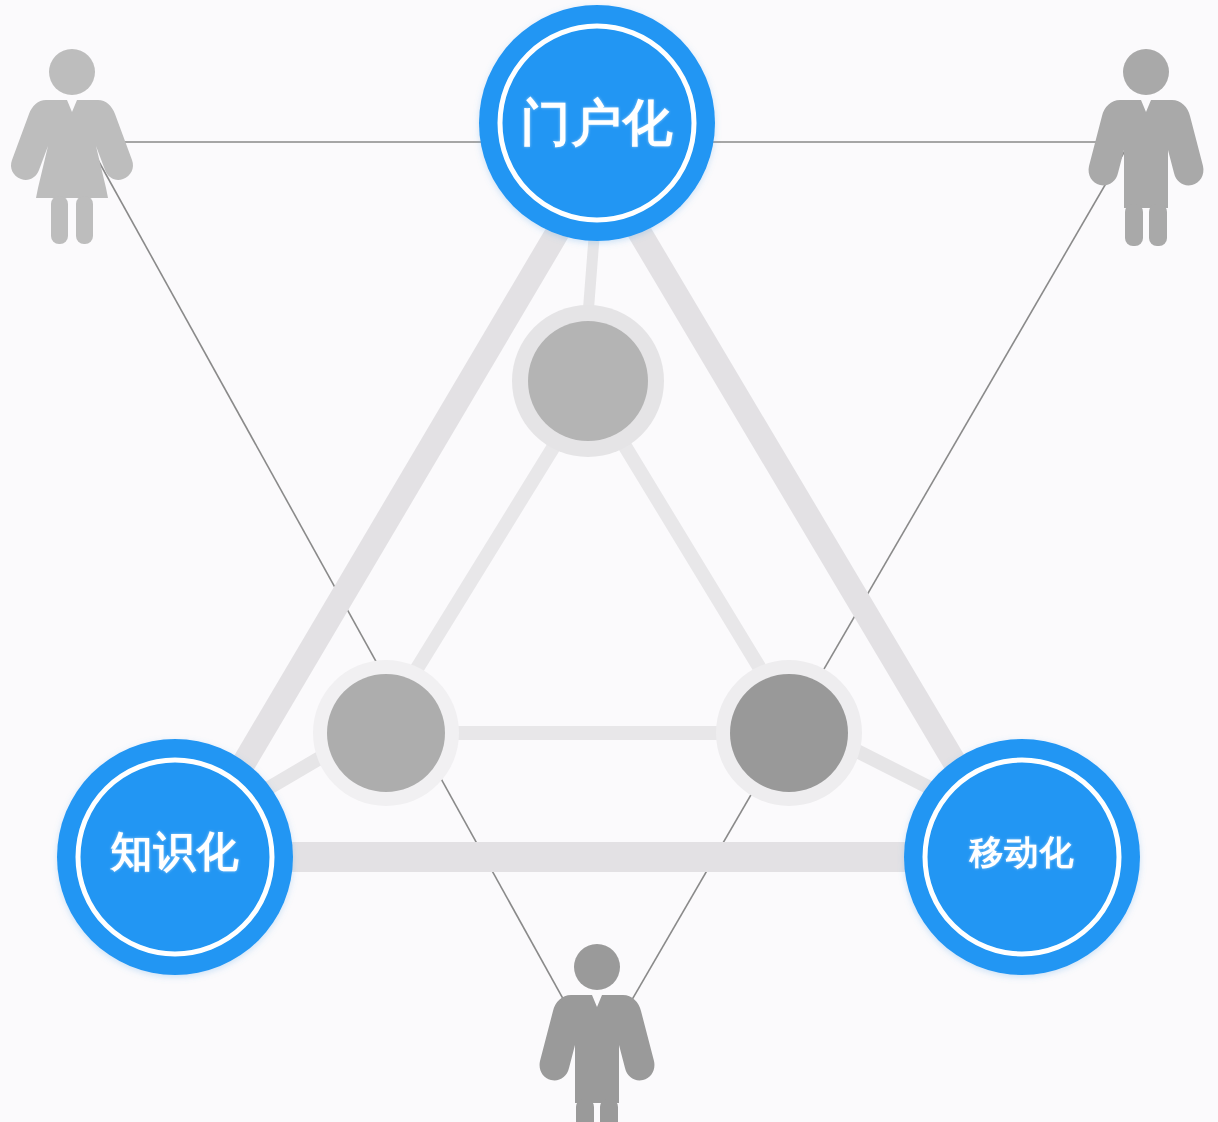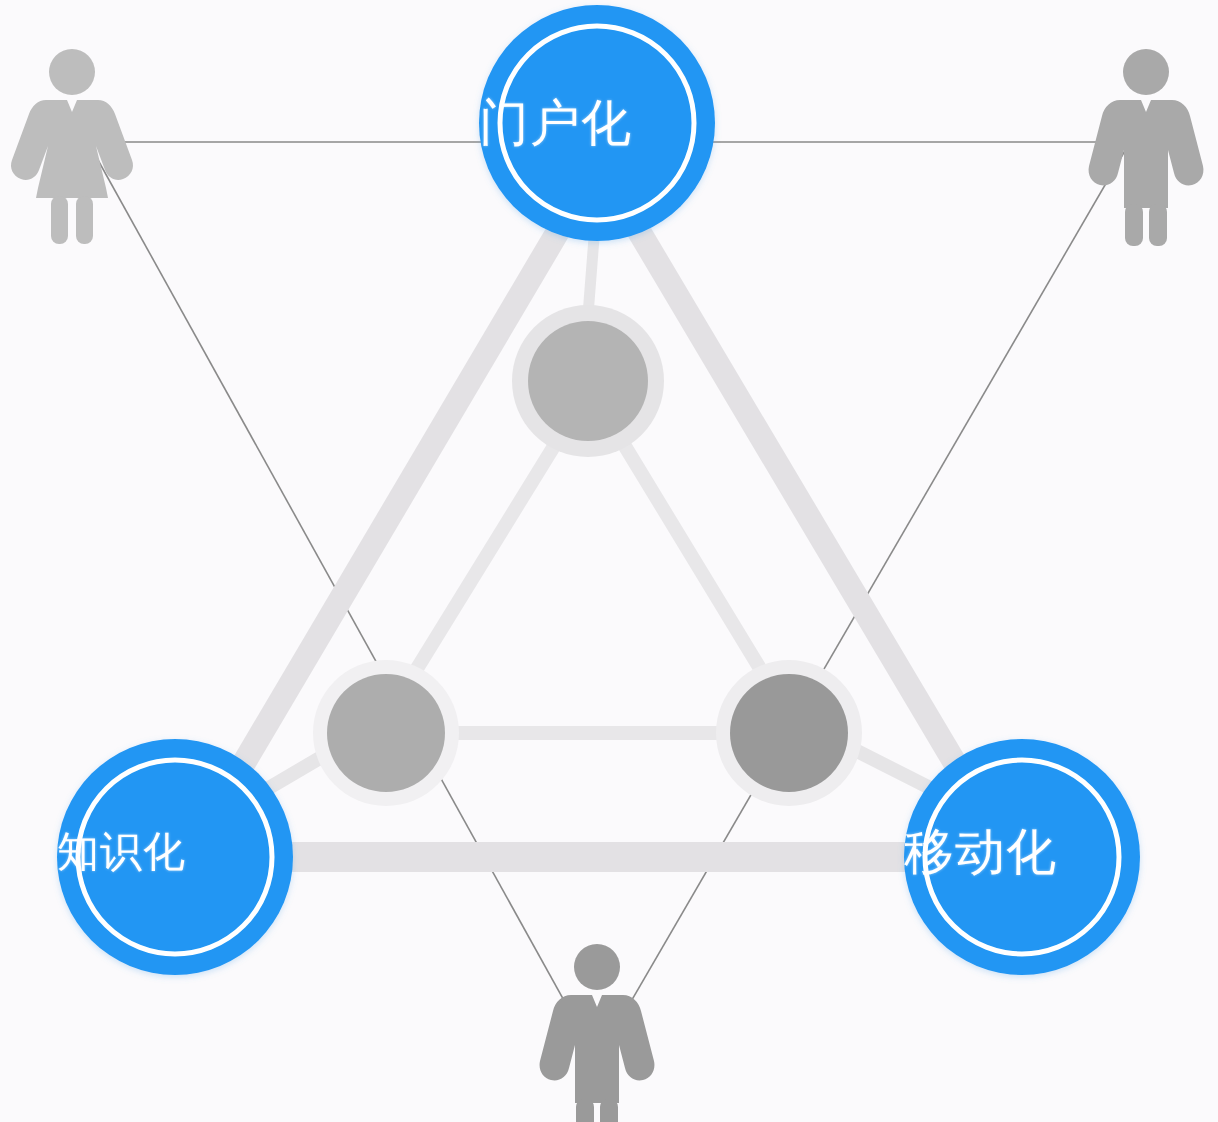"门户化" .node-label { font-weight: normal -> bold; text-align: left -> center }
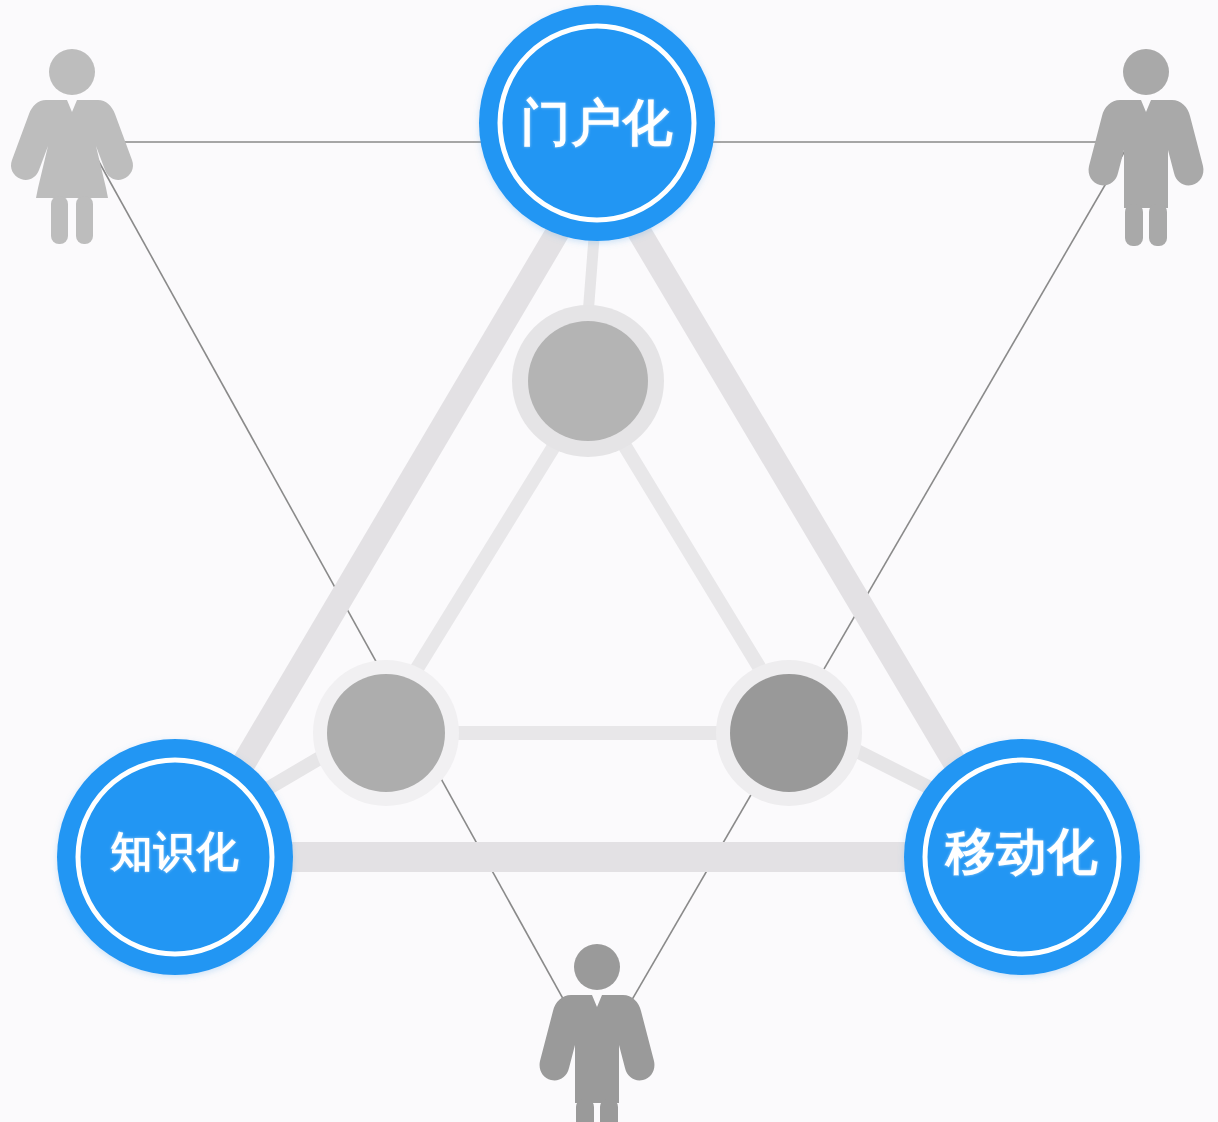"移动化" .label-right { font-size: 50px -> 34px }
